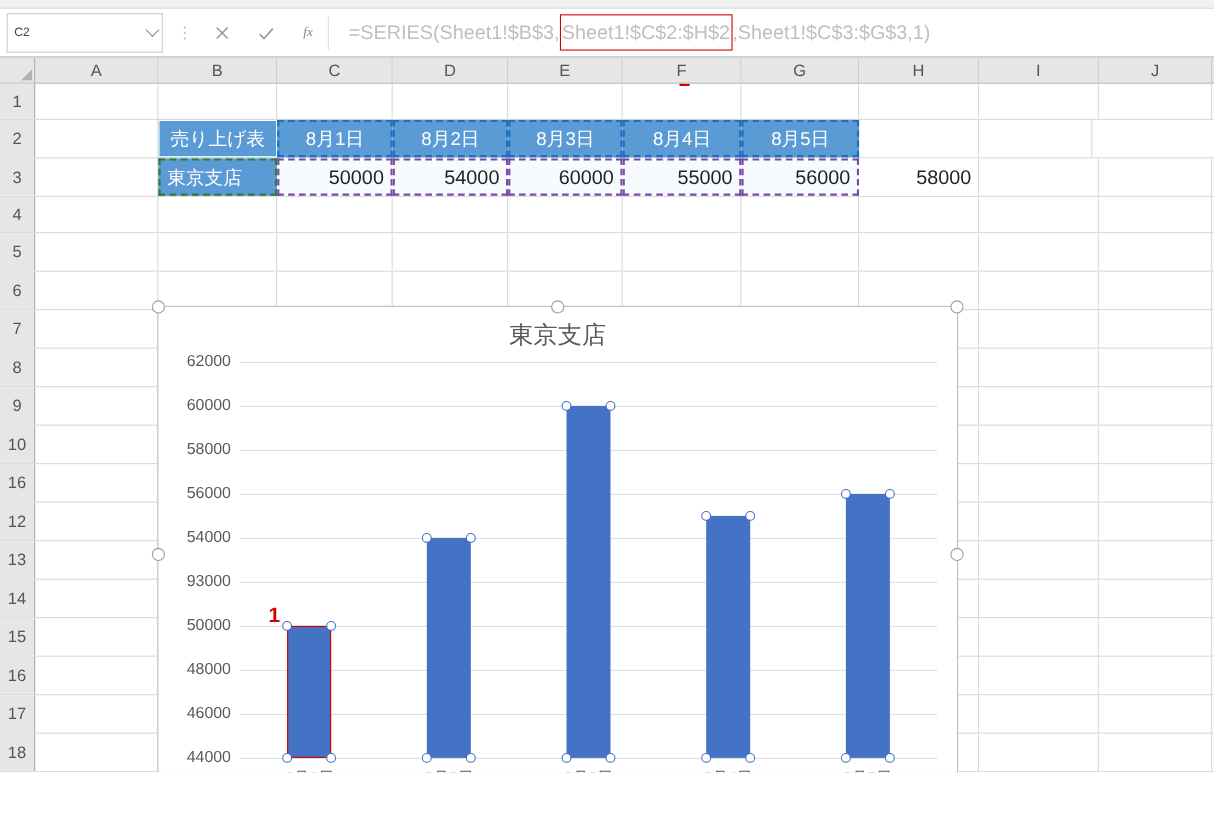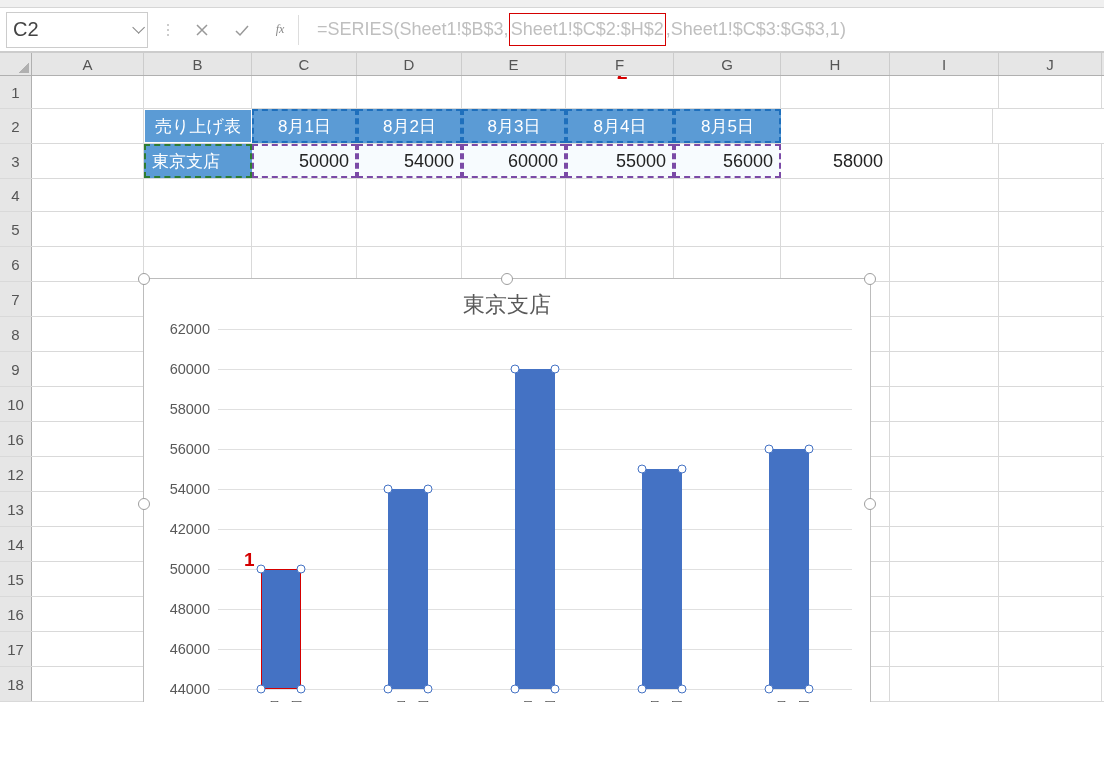"C2" .name-box { font-size: 20px -> 11px }
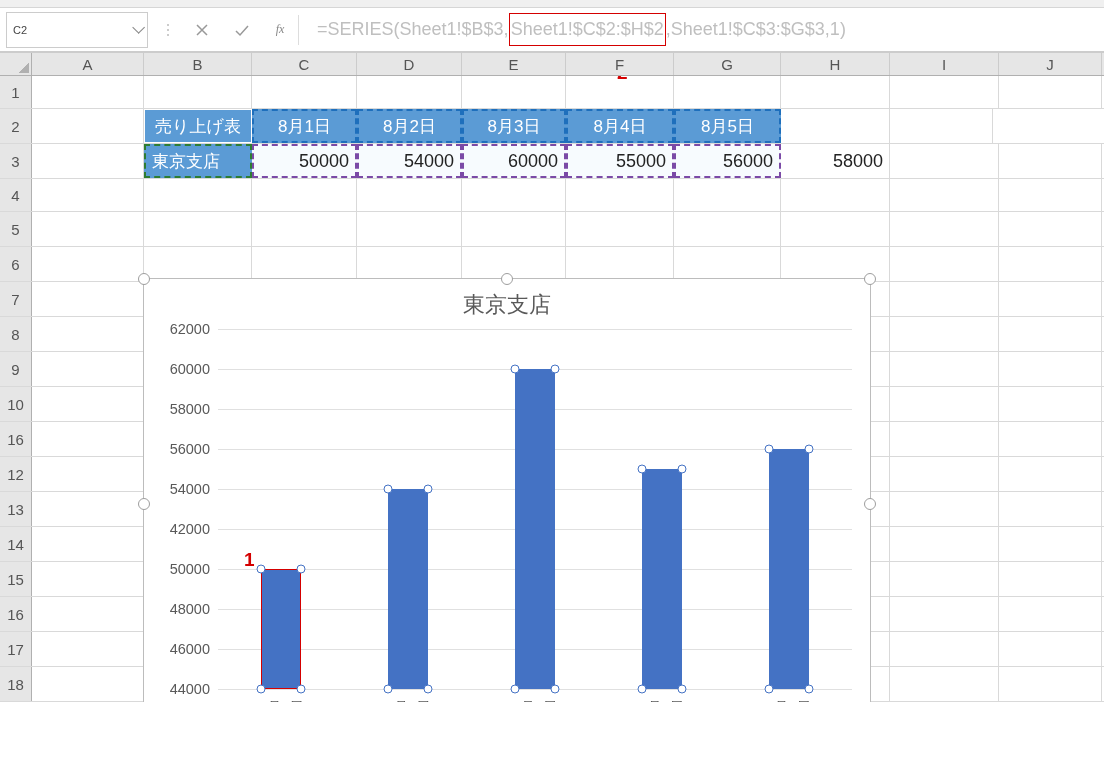"42000" div.y-tick { text: 42000 -> 93000 }
